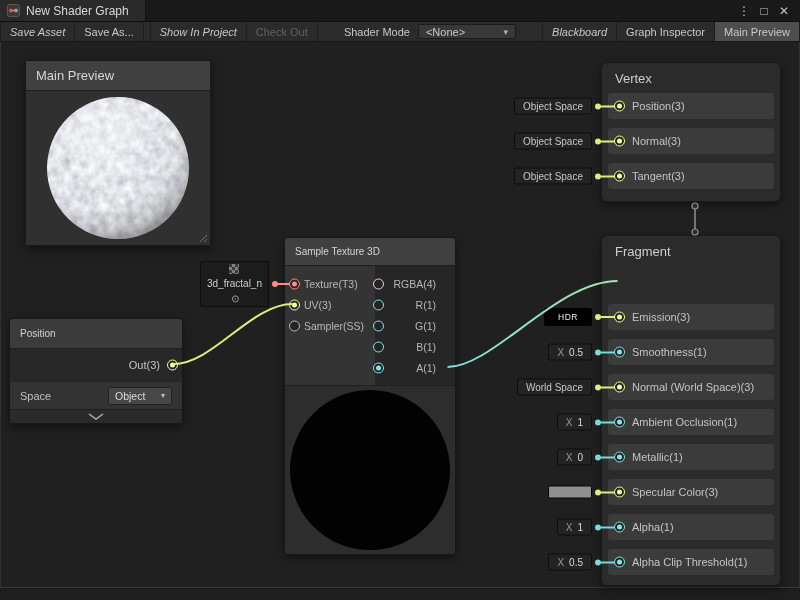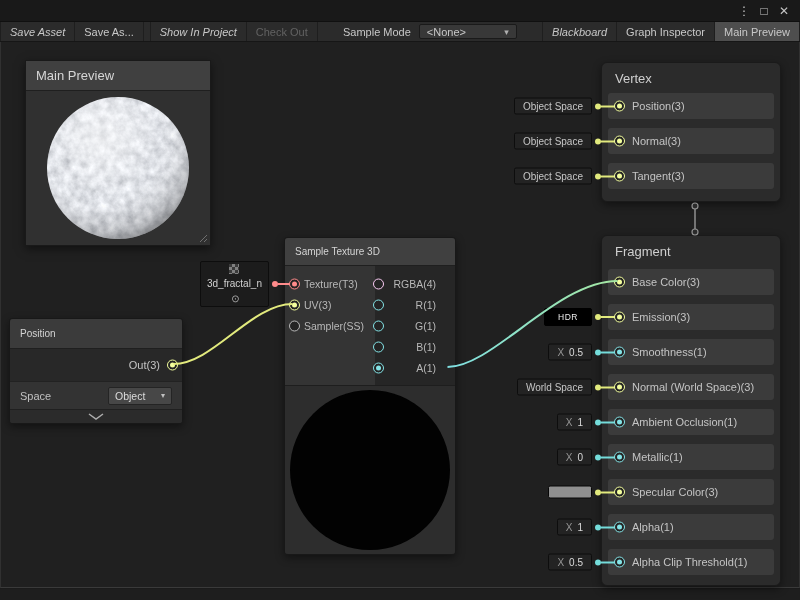"New Shader Graph" div.tab { html: none -> <div> <svg> <rect></rect> <path></path> <circle></circle> <circle></circle> </svg> <span>New Shader Graph</span> </div> }
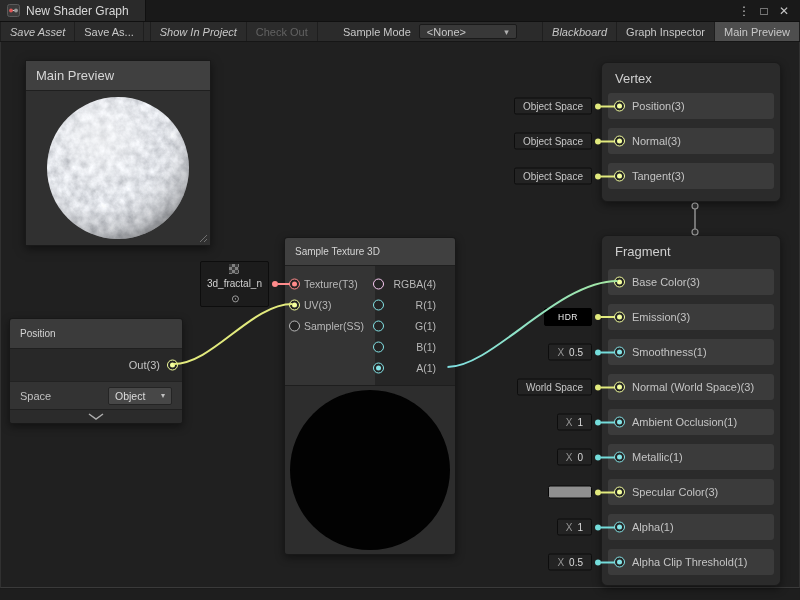"Sample Mode" div.tb-label { text: Sample -> Shader }
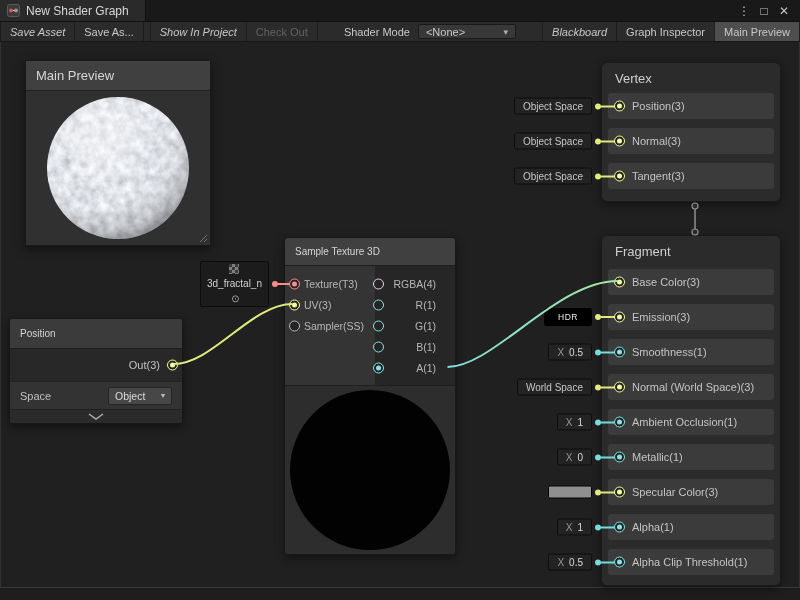"Base Color(3)" div.block-row { html: <div> <span></span> <span>Base Color(3)</span> </div> -> none }
